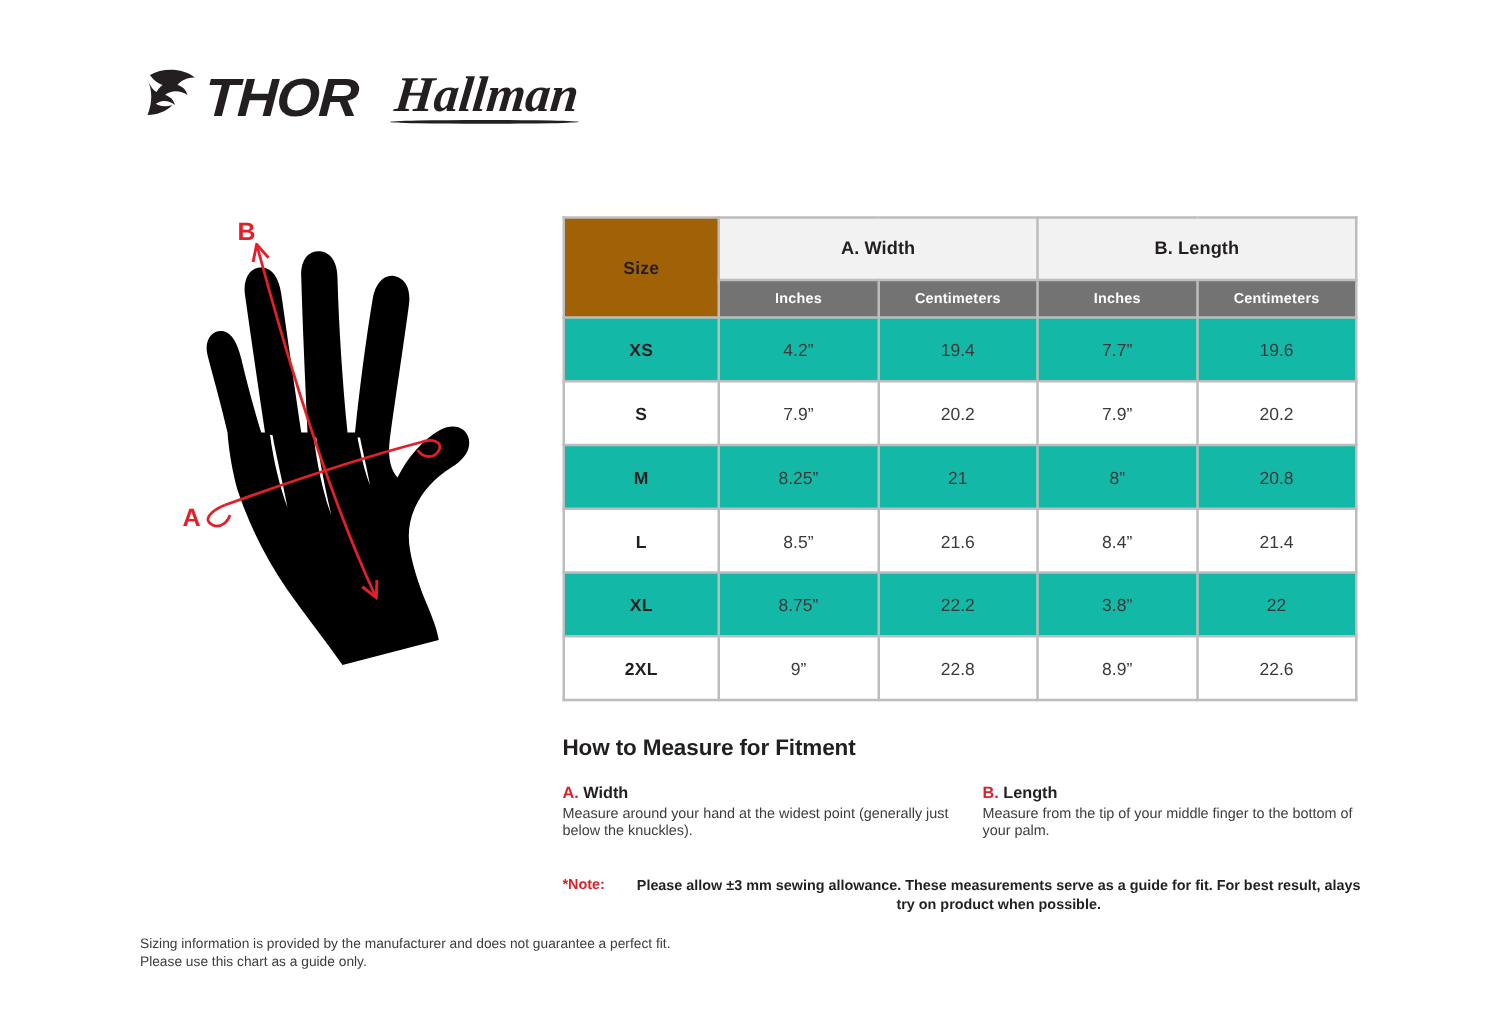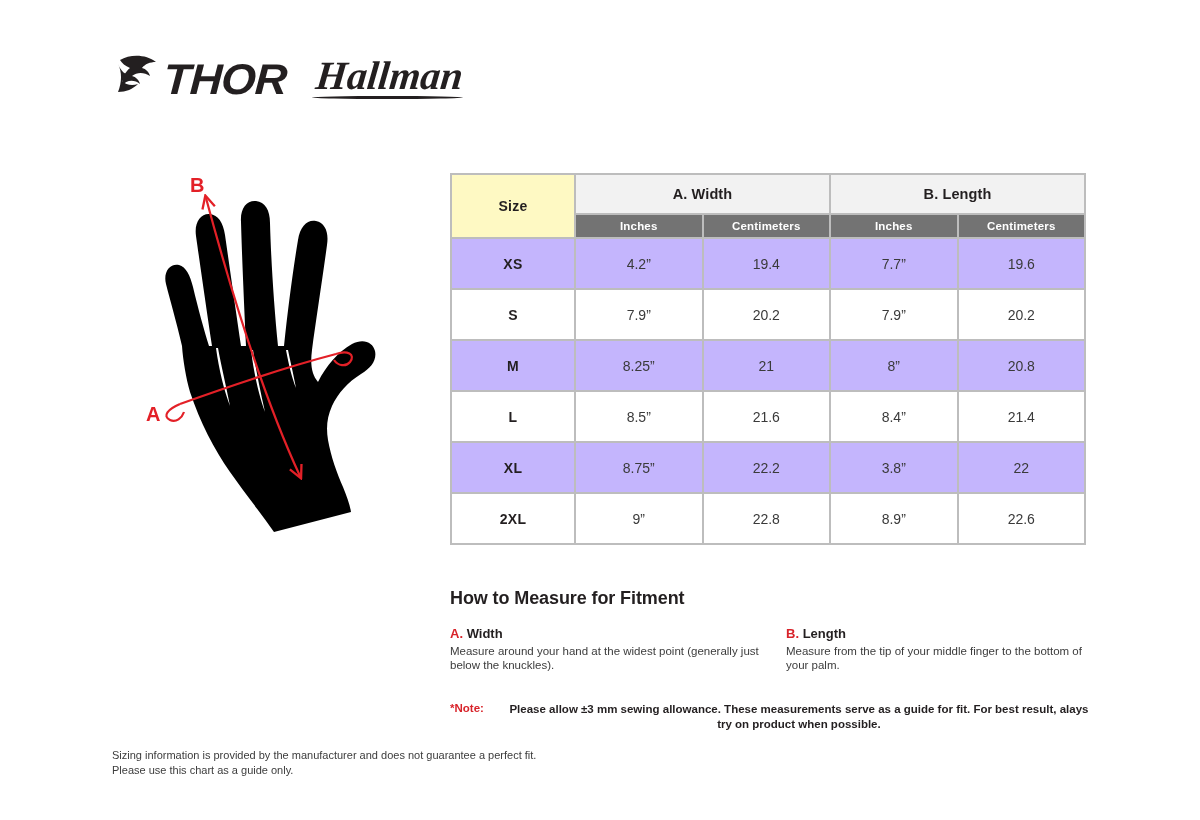"Size" th.col-size { background: #fef9c3 -> #a16207; height: 64px -> 80px }
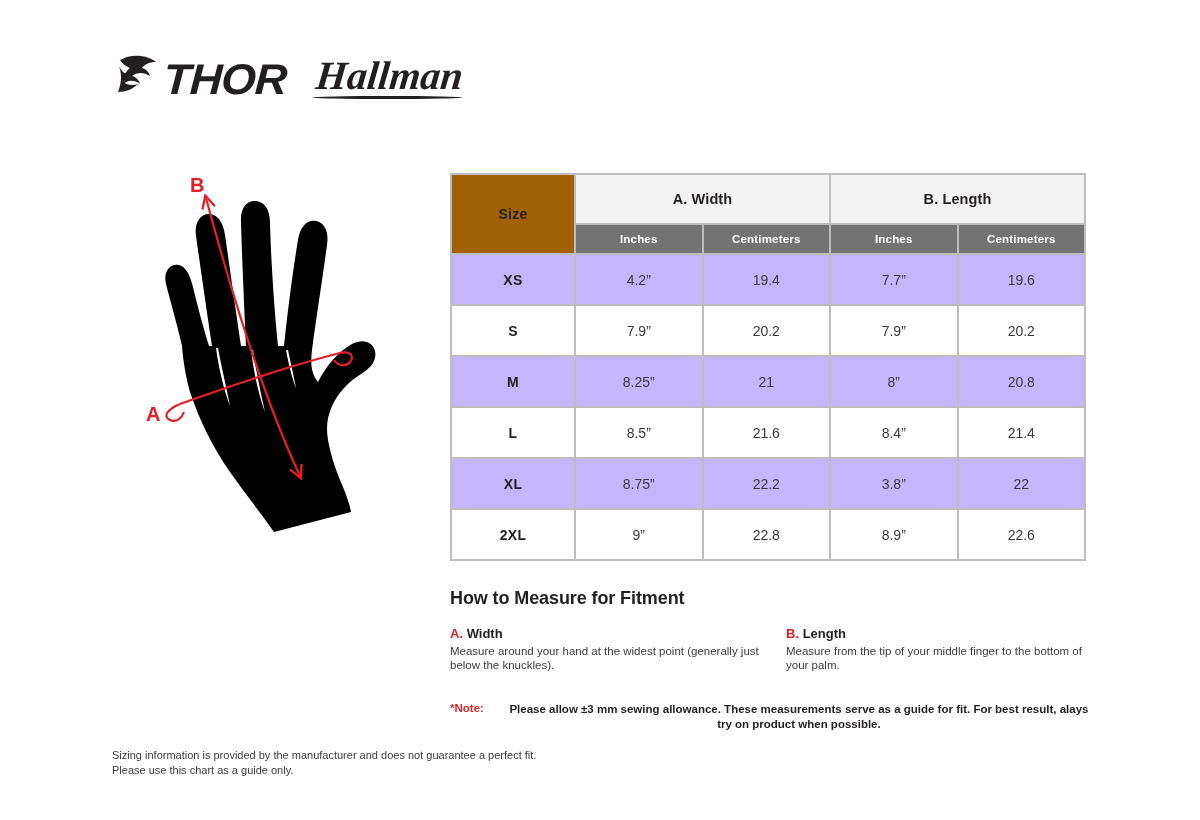"XS" tr.row-shaded td { background: #c4b5fd -> #14b8a6 }
